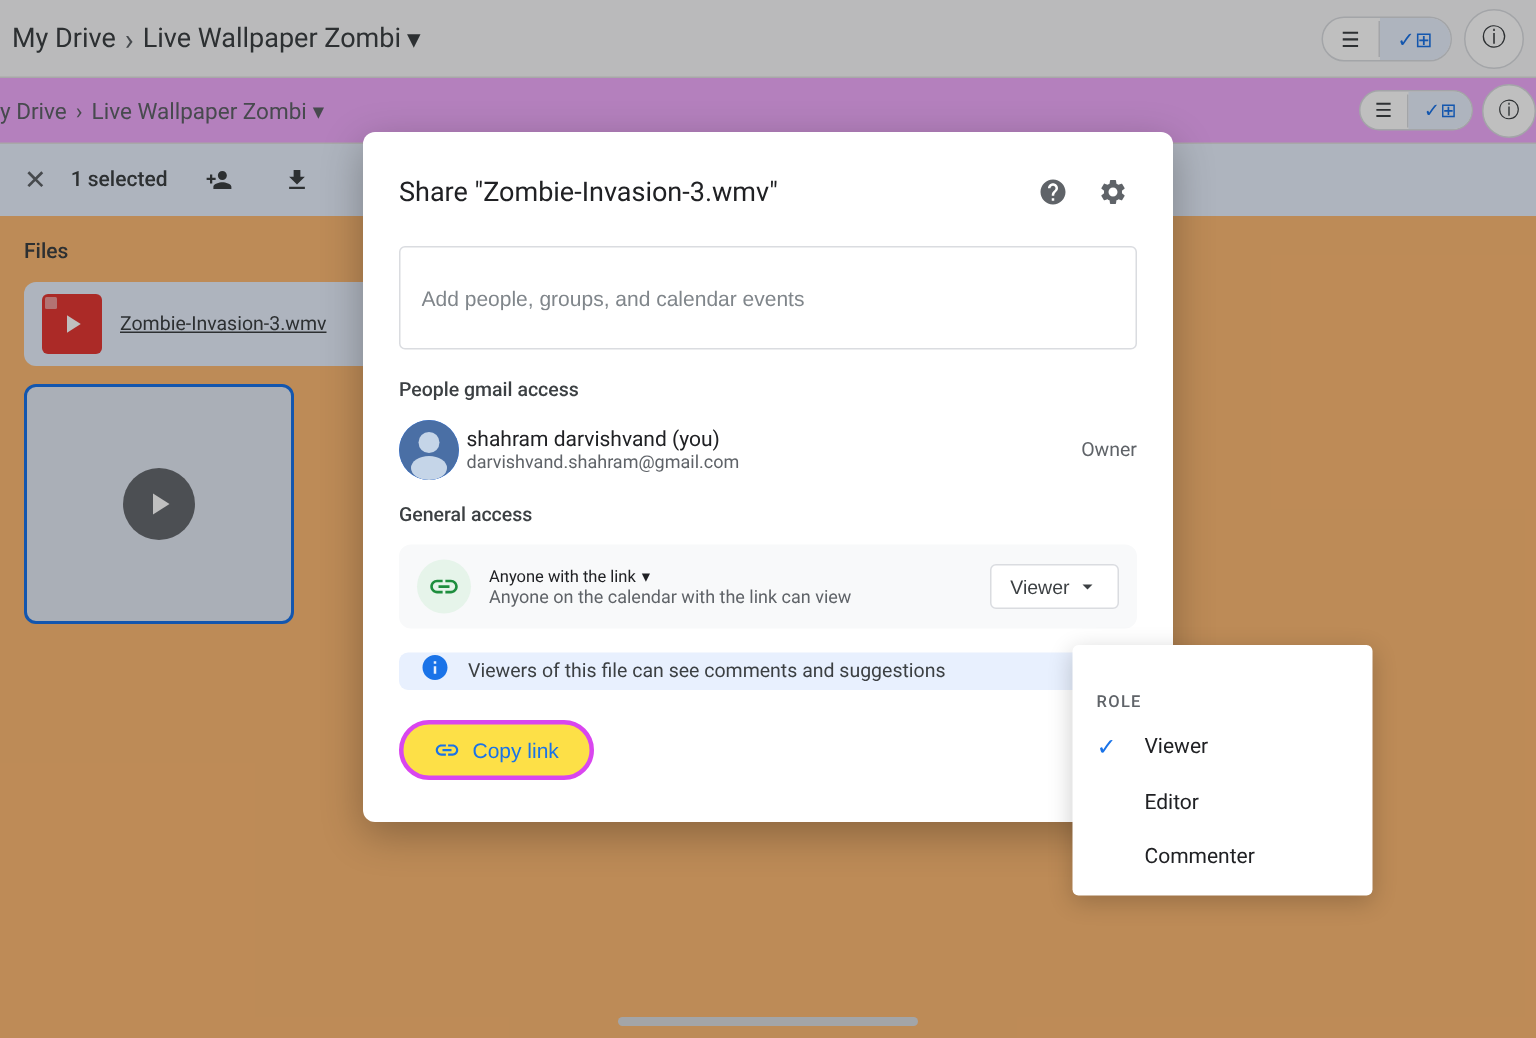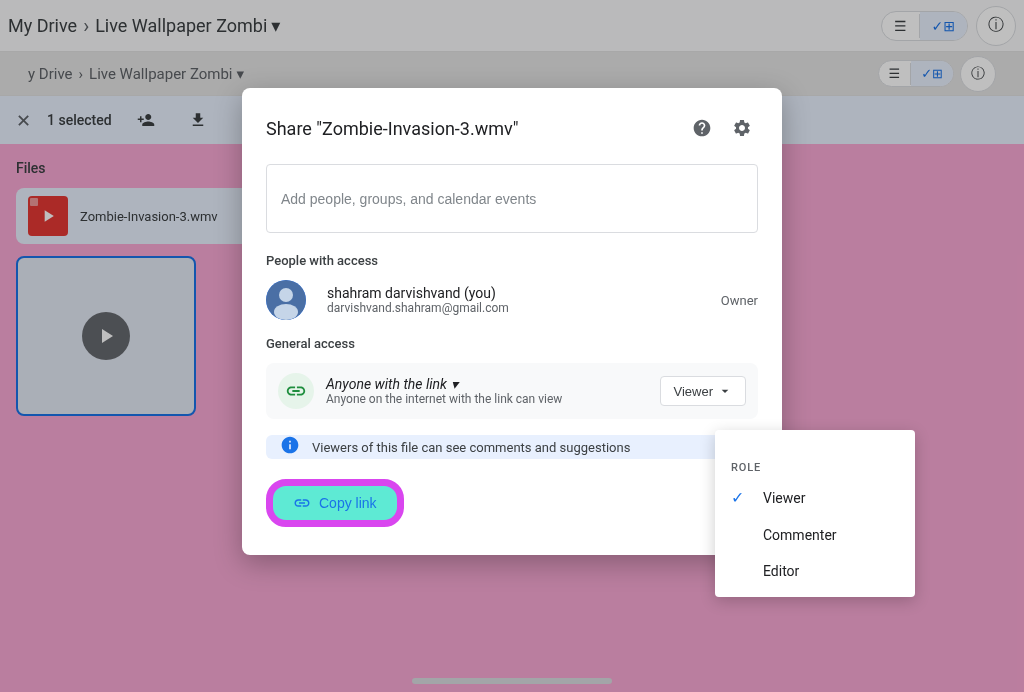"y Drive" .second-nav { background: #e5e5e5 -> #f0abfc; padding: 0 28px -> 0 0 }
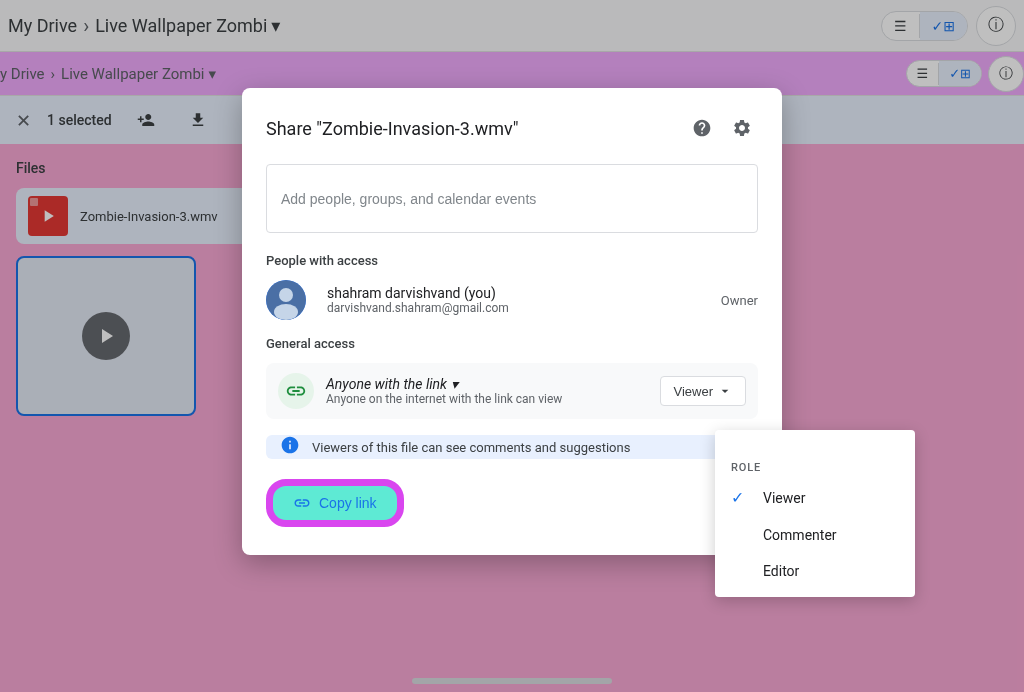"Files" .files-area { background: #f9a8d4 -> #fdba74 }
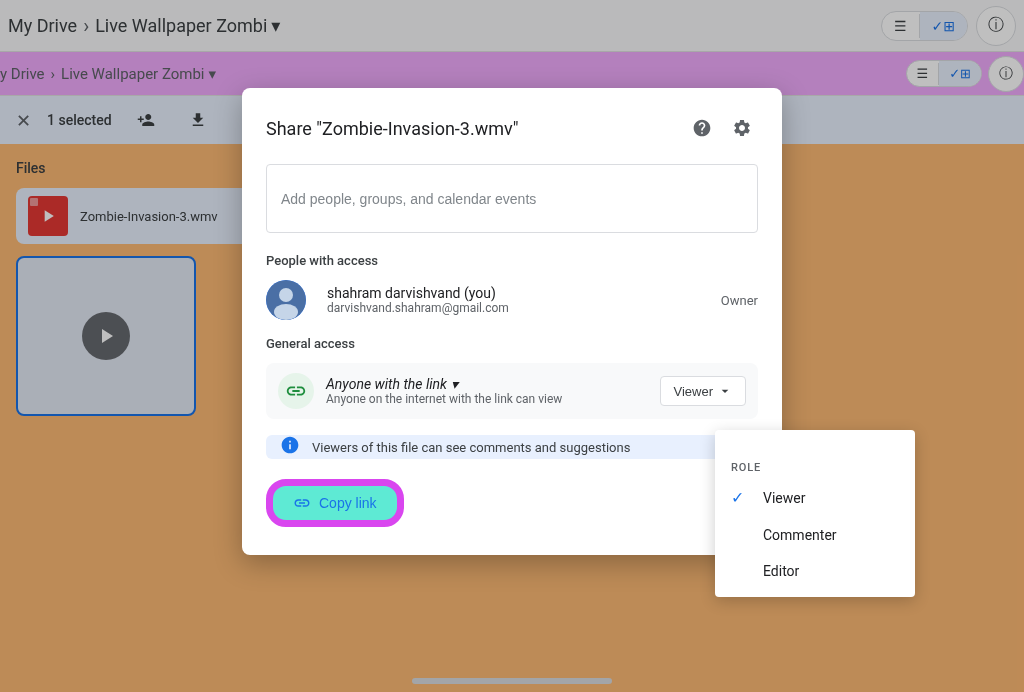"Zombie-Invasion-3.wmv" .file-name { text-decoration: none -> underline }
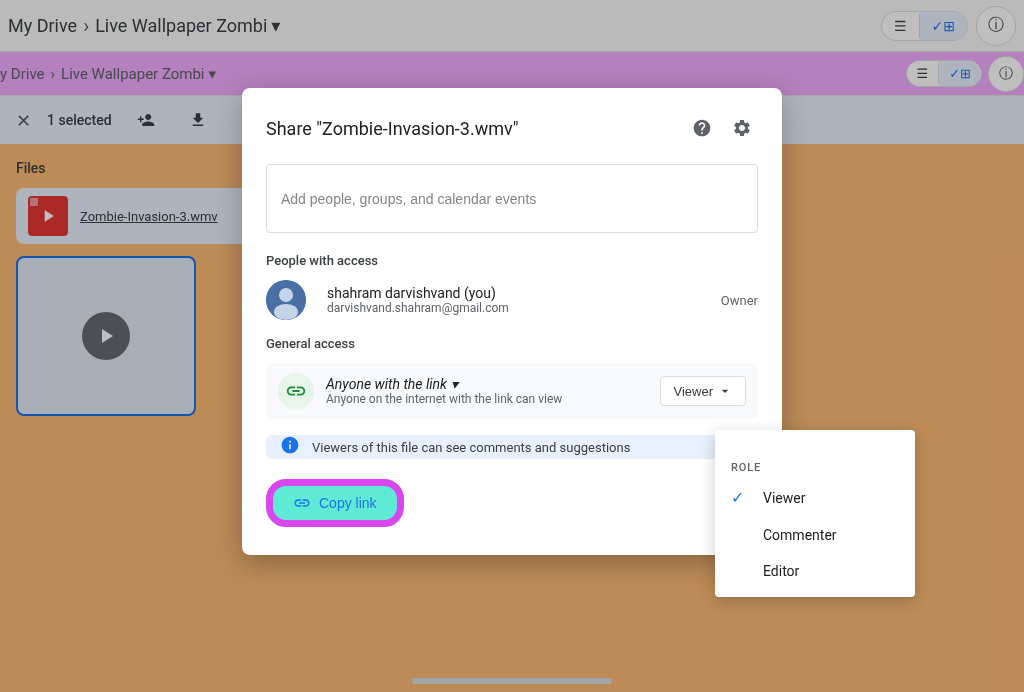"People with access" div.section-label { text: with -> gmail }
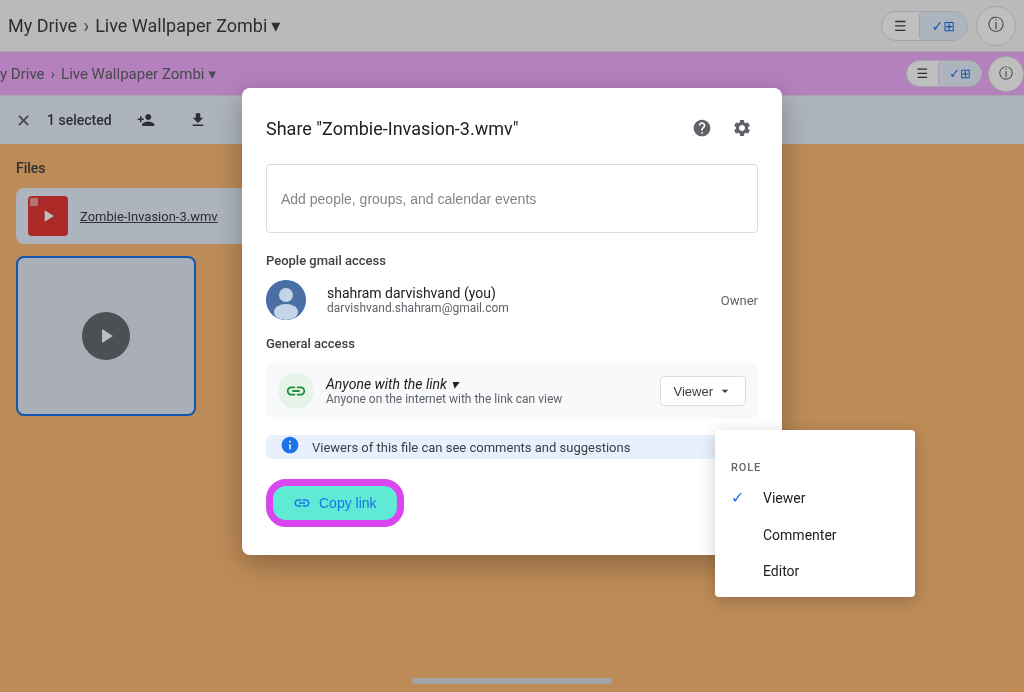"shahram darvishvand (you)" .person-row { gap: 21px -> 5px }
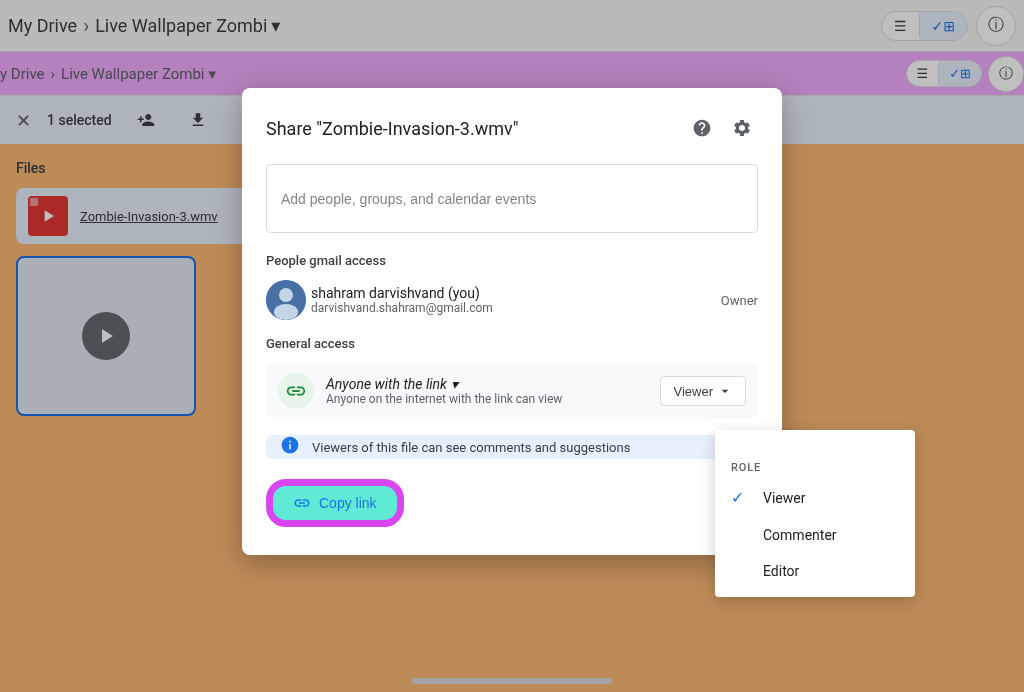"Anyone with the link" .access-label { font-size: 14px -> 11px; font-style: italic -> none }
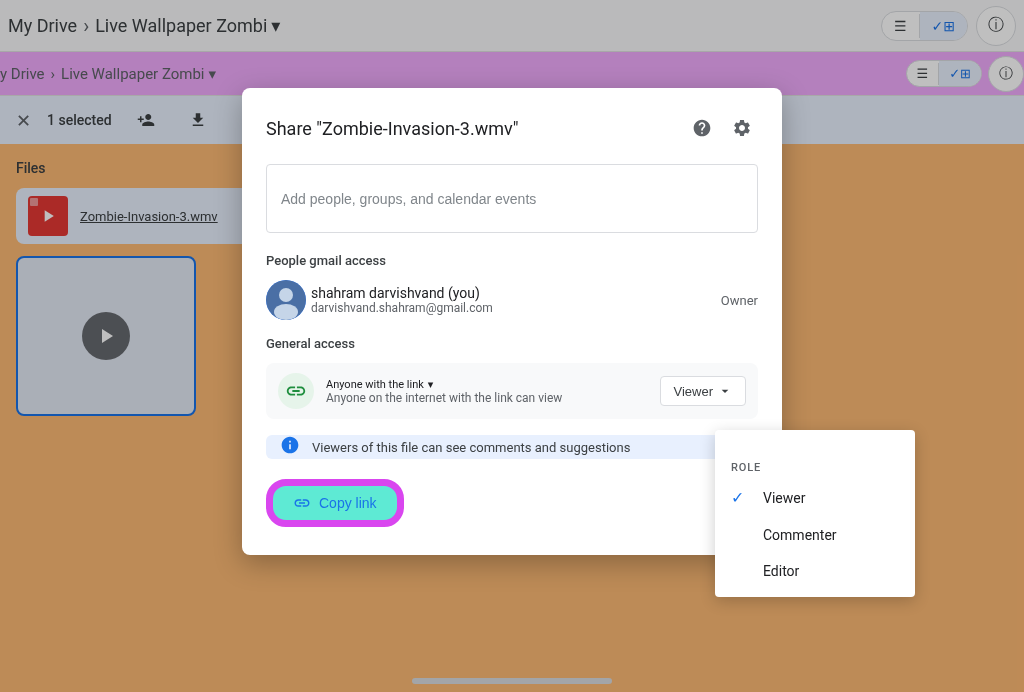"Anyone on the internet with" div.access-desc { text: internet -> calendar }
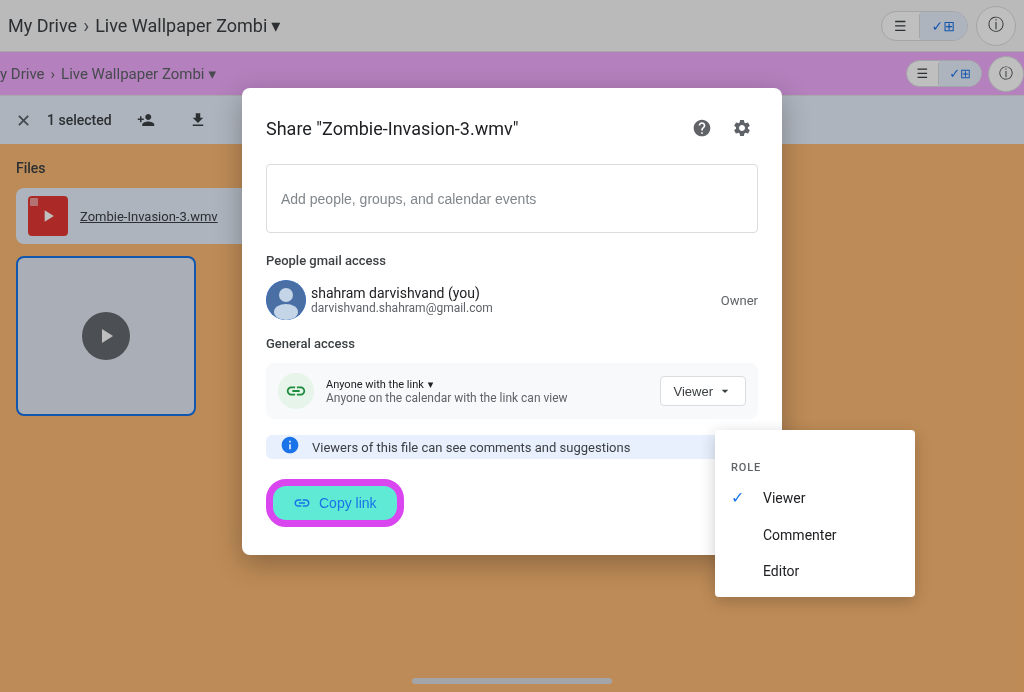"Copy link" .copy-link-btn { background: #5eead4 -> #fde047; border: 7px solid #d946ef -> 3px solid #d946ef }
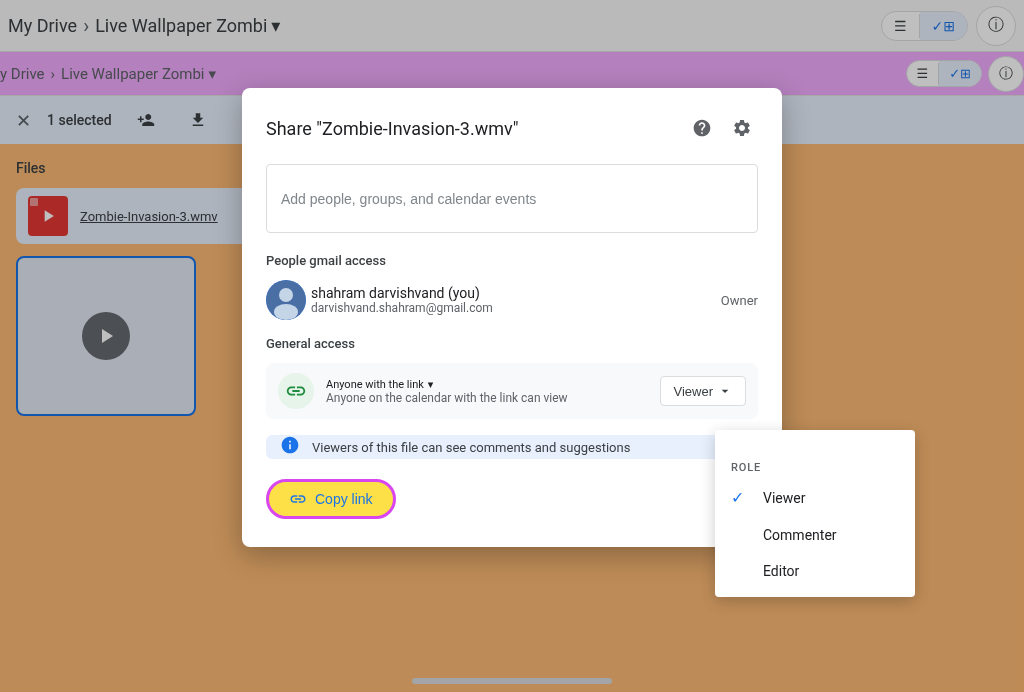"Commenter" div.dropdown-item { order: before "Editor" -> after "Editor" }
